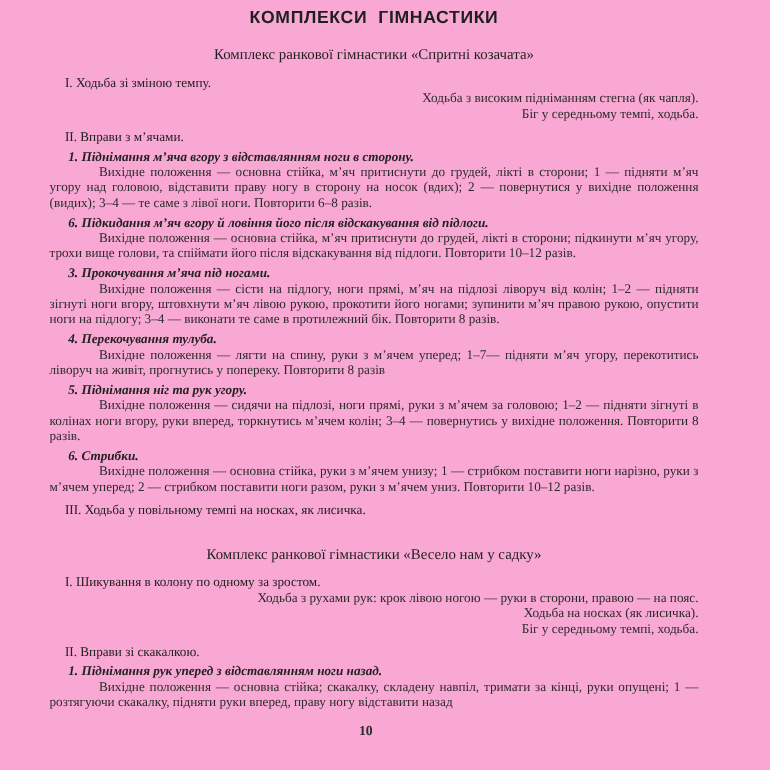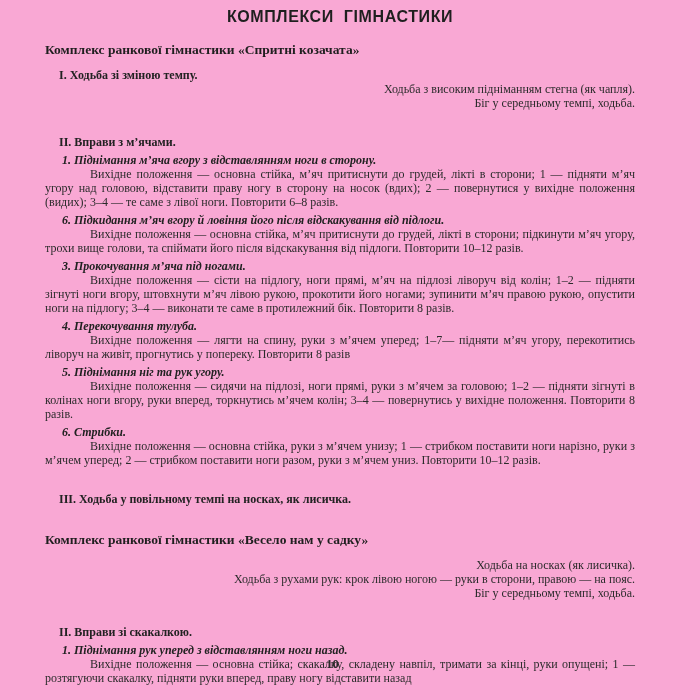"Комплекс ранкової гімнастики «Спритні" .section-heading { font-weight: 700 -> 400; text-align: none -> center }
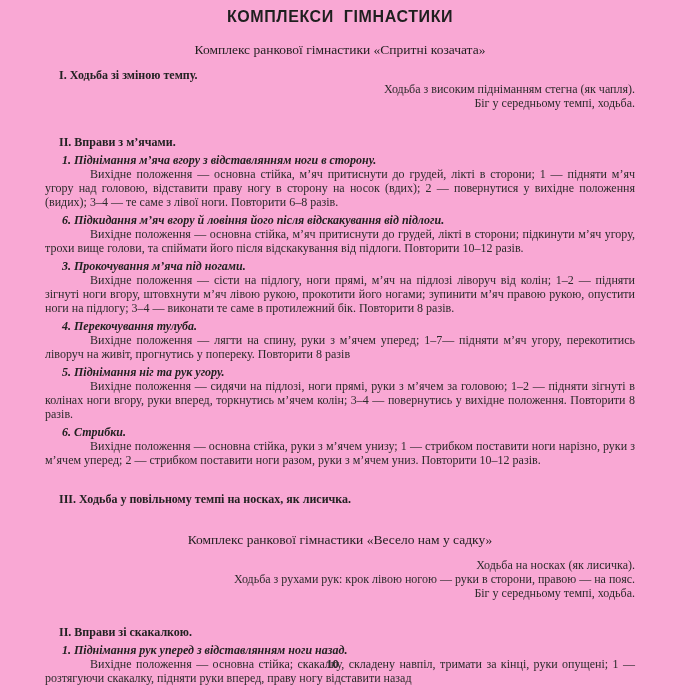"I. Ходьба зі зміною темпу." .roman { font-weight: 700 -> 400 }
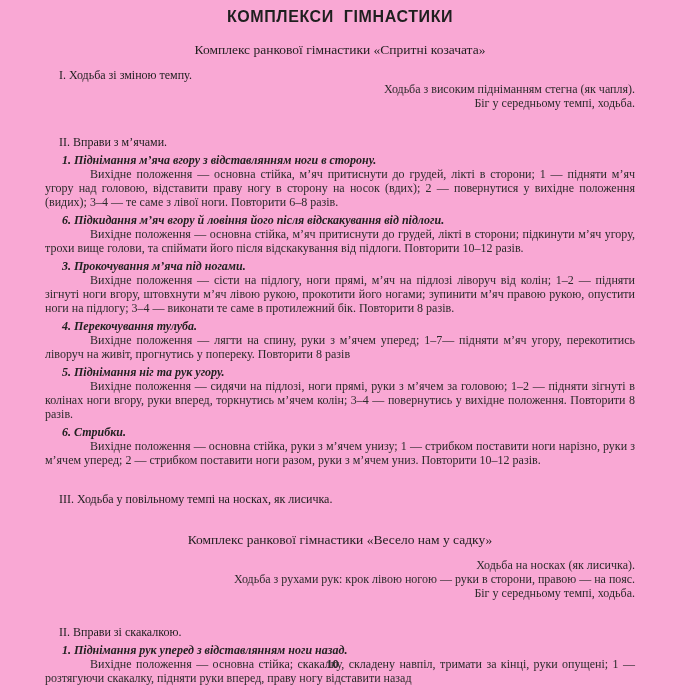"II. Вправи з м’ячами." .roman.spaced { margin-top: 25px -> 7px }
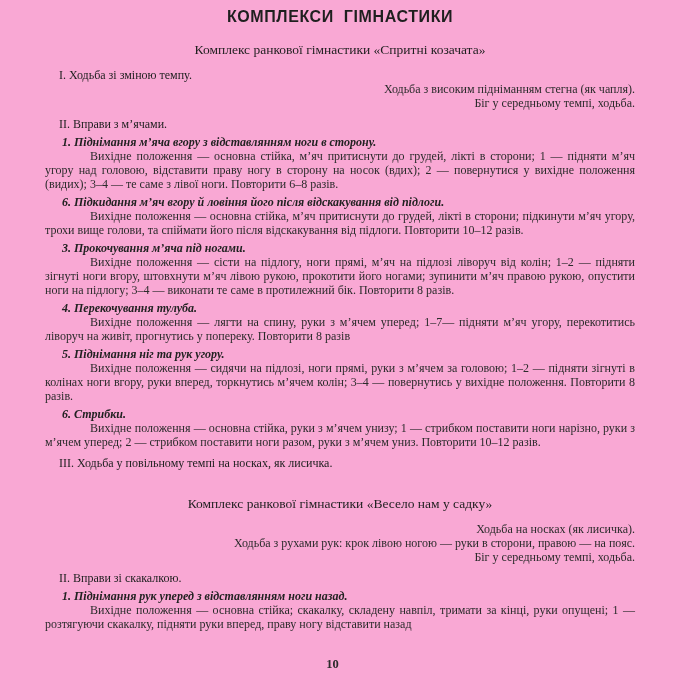"I. Шикування в колону по" p.roman { html: none -> <p>I. Шикування в колону по одному за зростом.</p> }
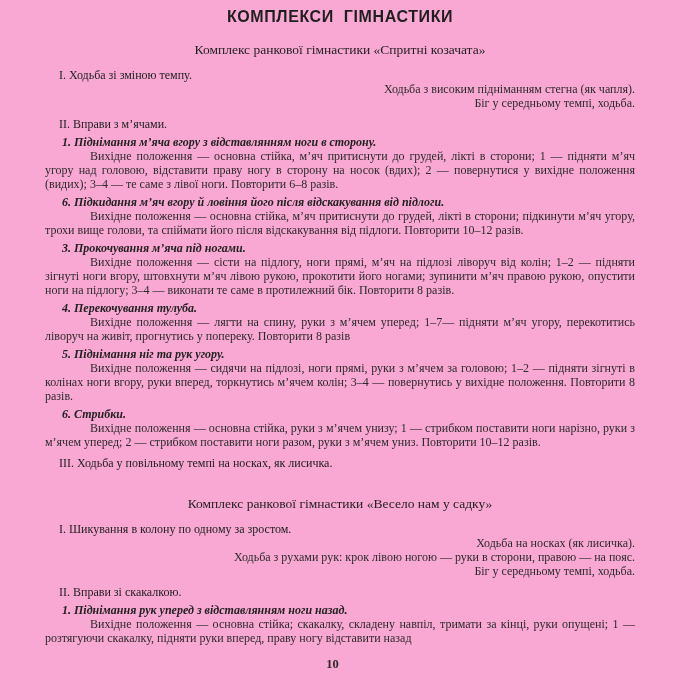"Ходьба на носках (як лисичка)." p.sub { order: before "Ходьба з рухами рук: крок" -> after "Ходьба з рухами рук: крок" }
